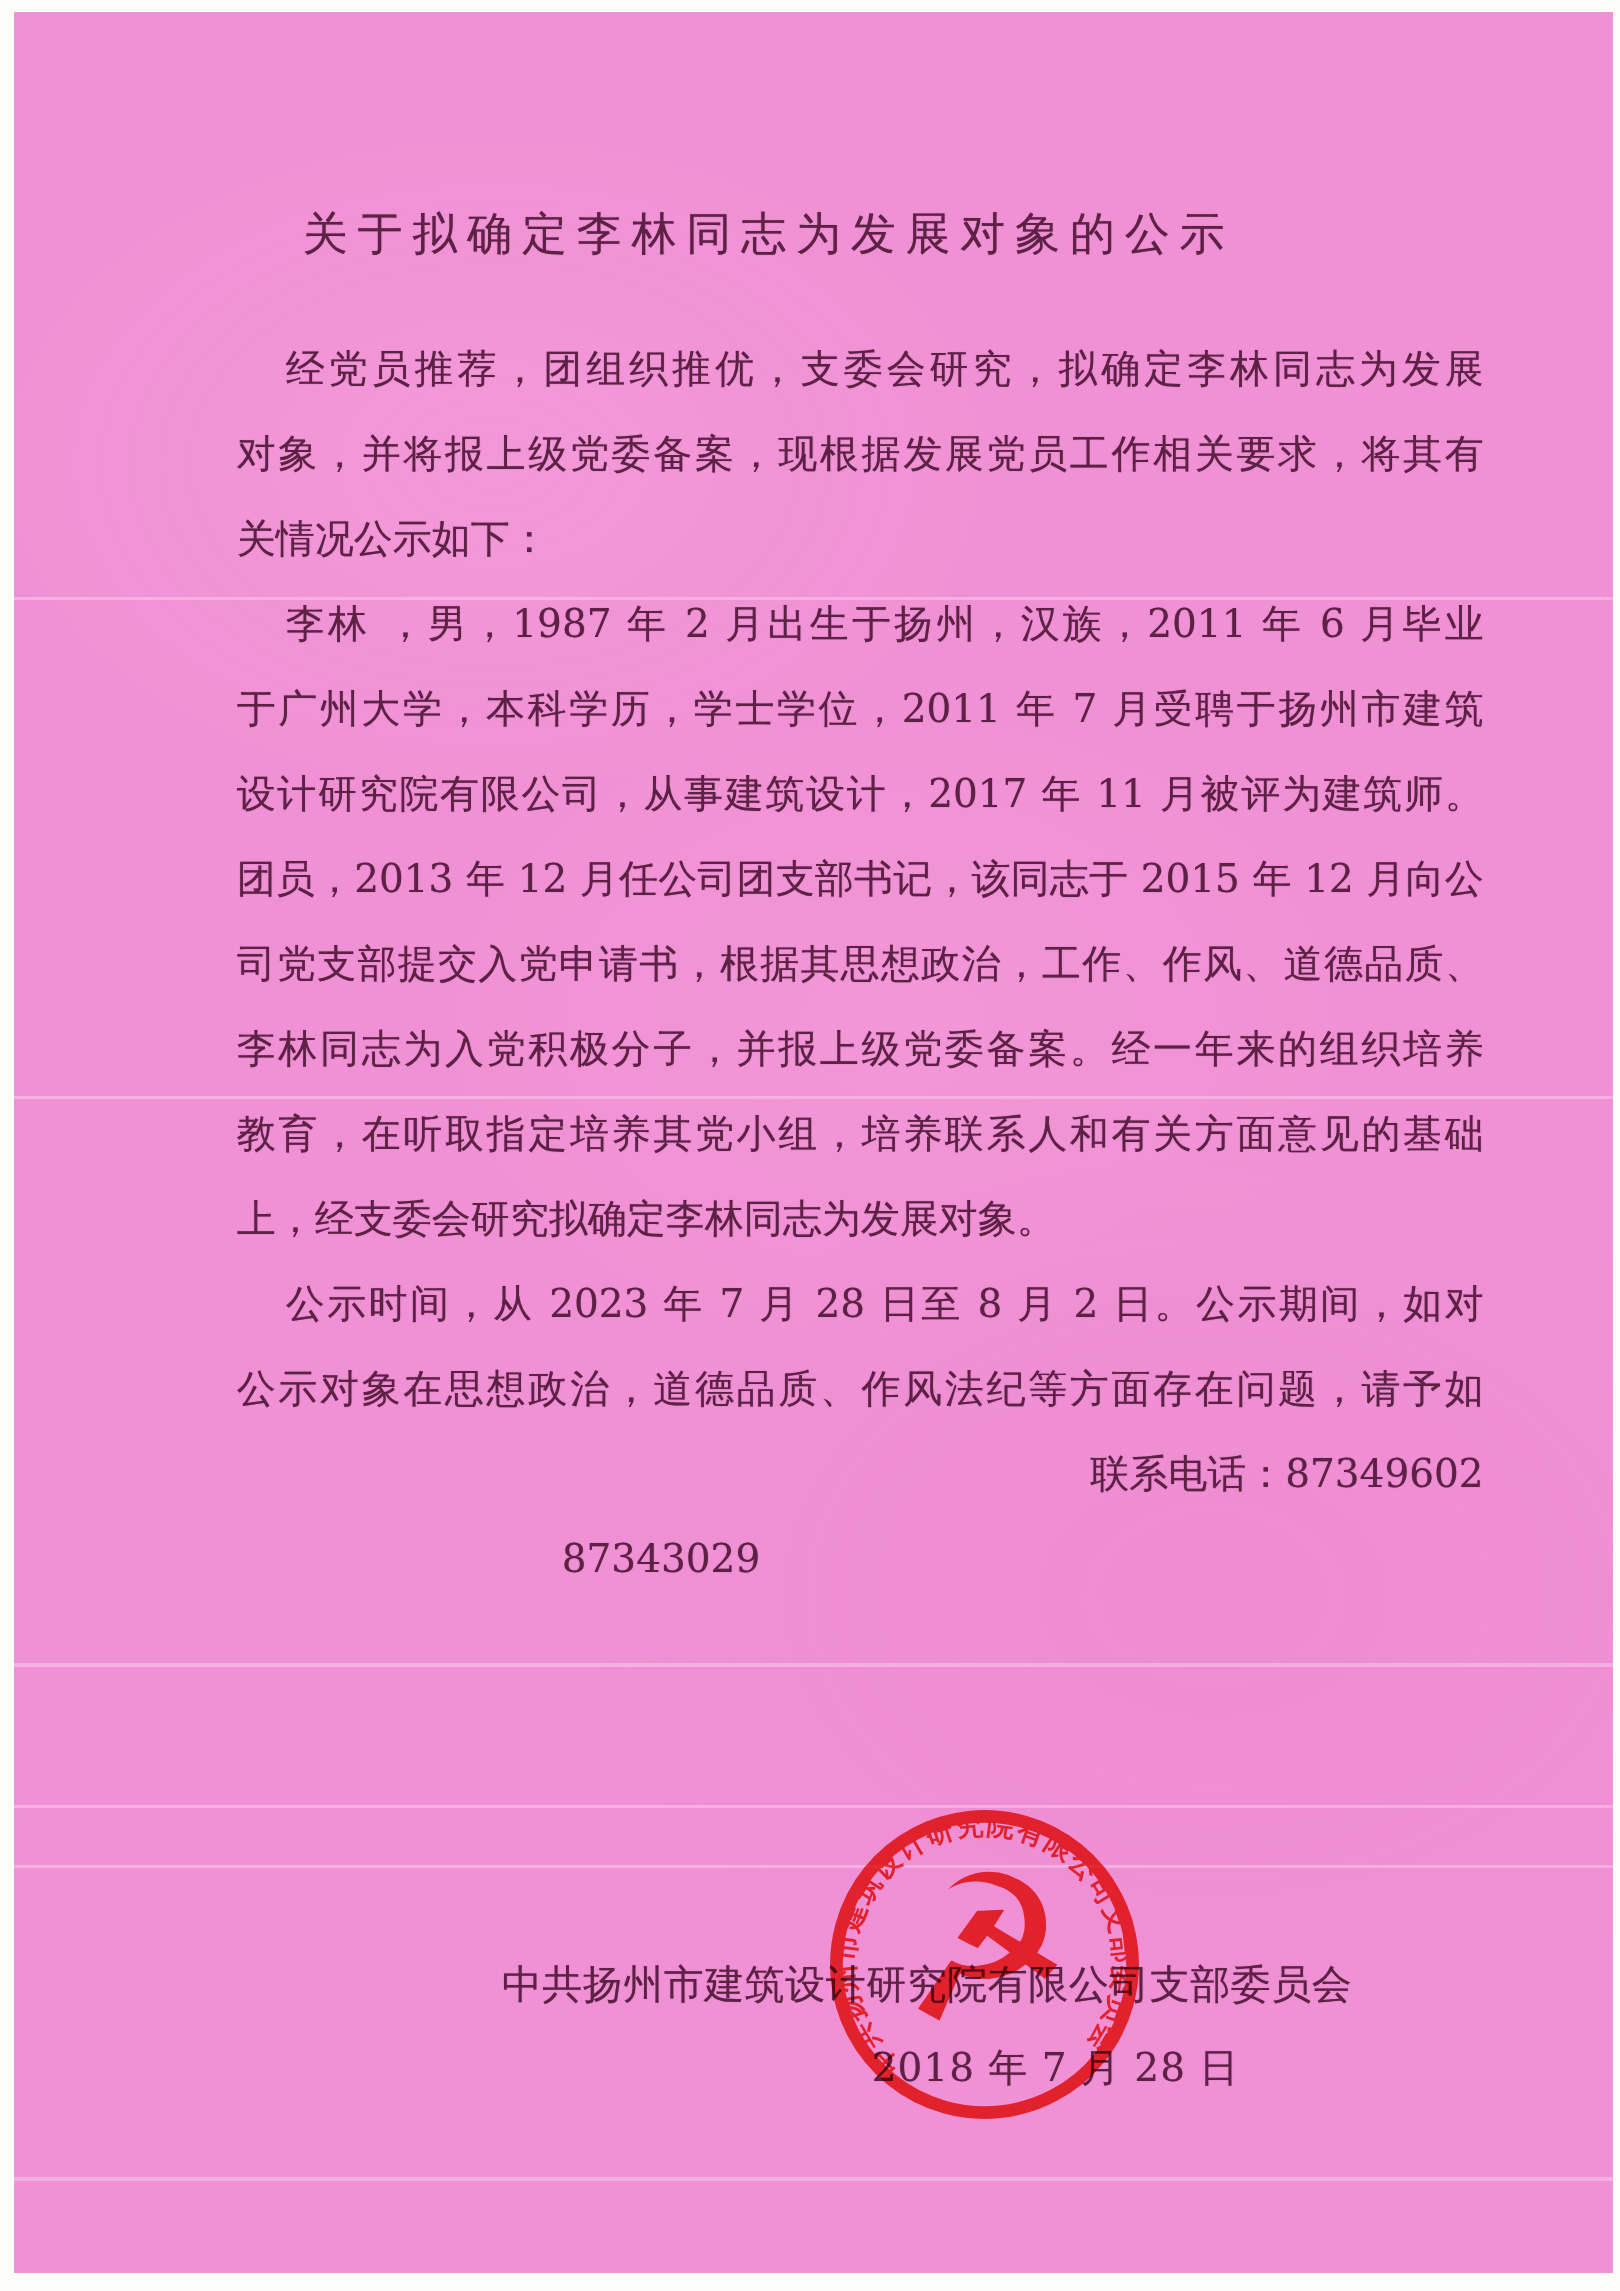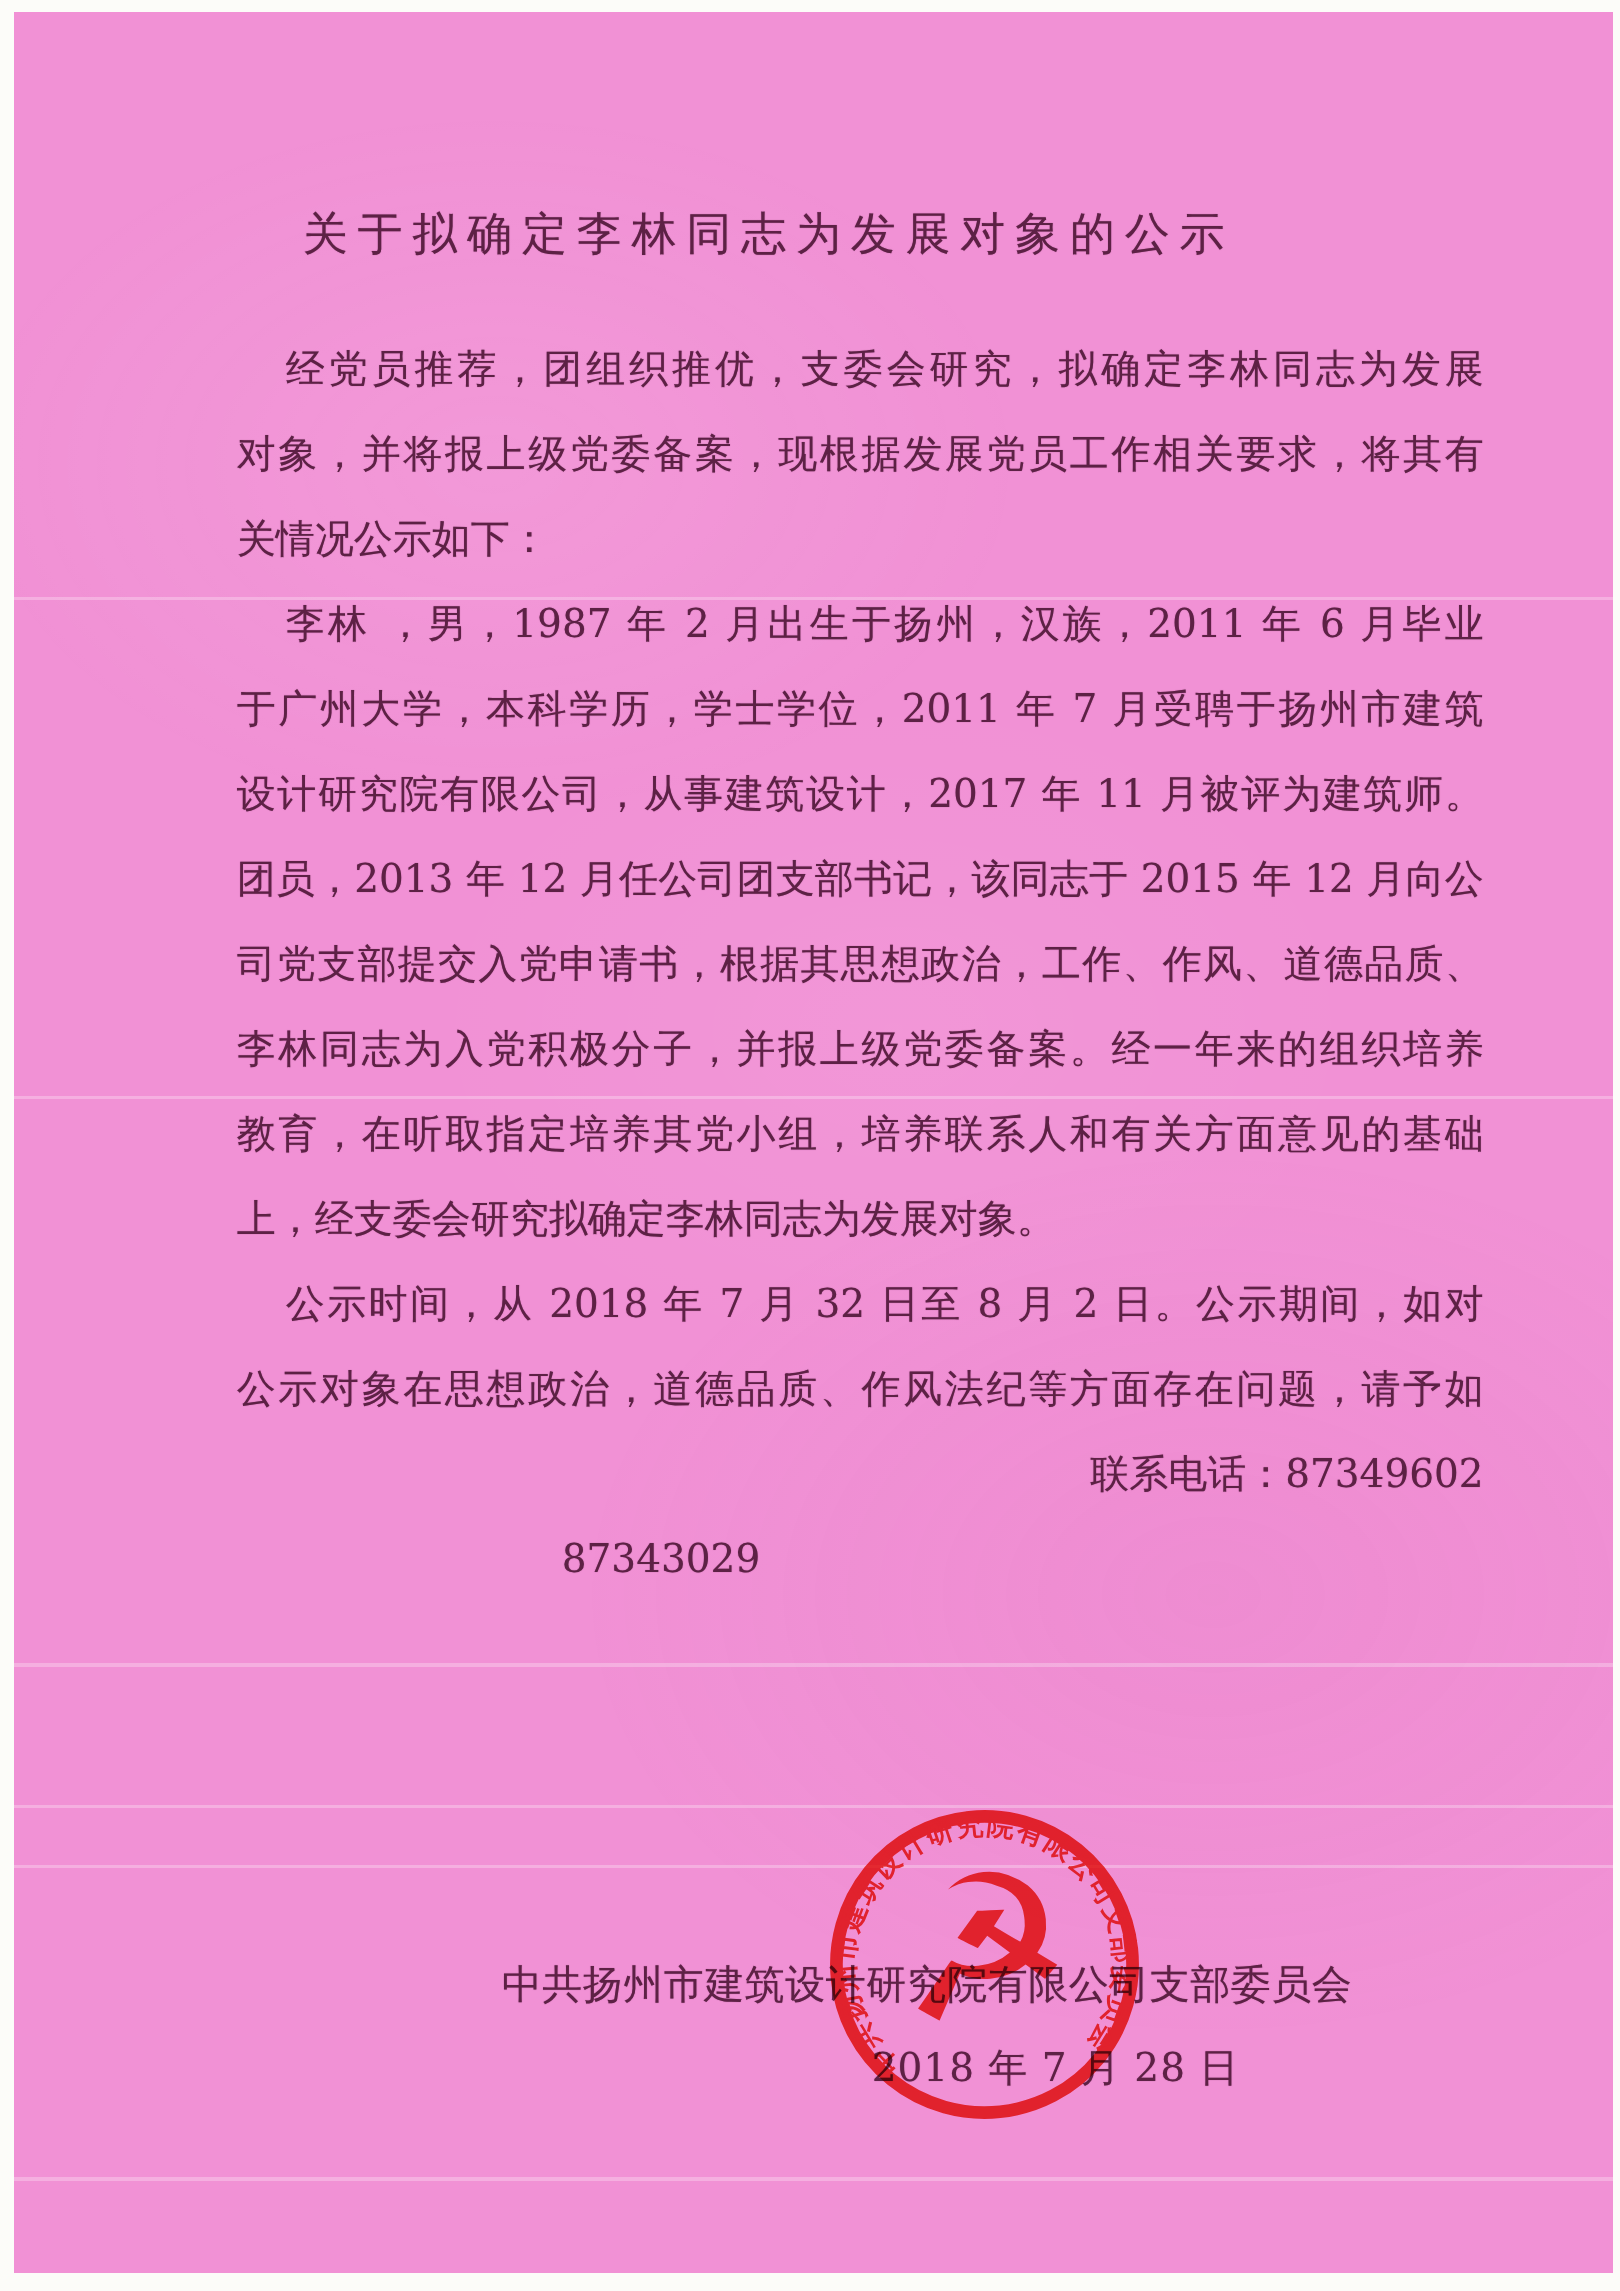"公示时间，从 2018 年 7 月" div.tline { text: 2018 年 7 月 32 -> 2023 年 7 月 28 }
